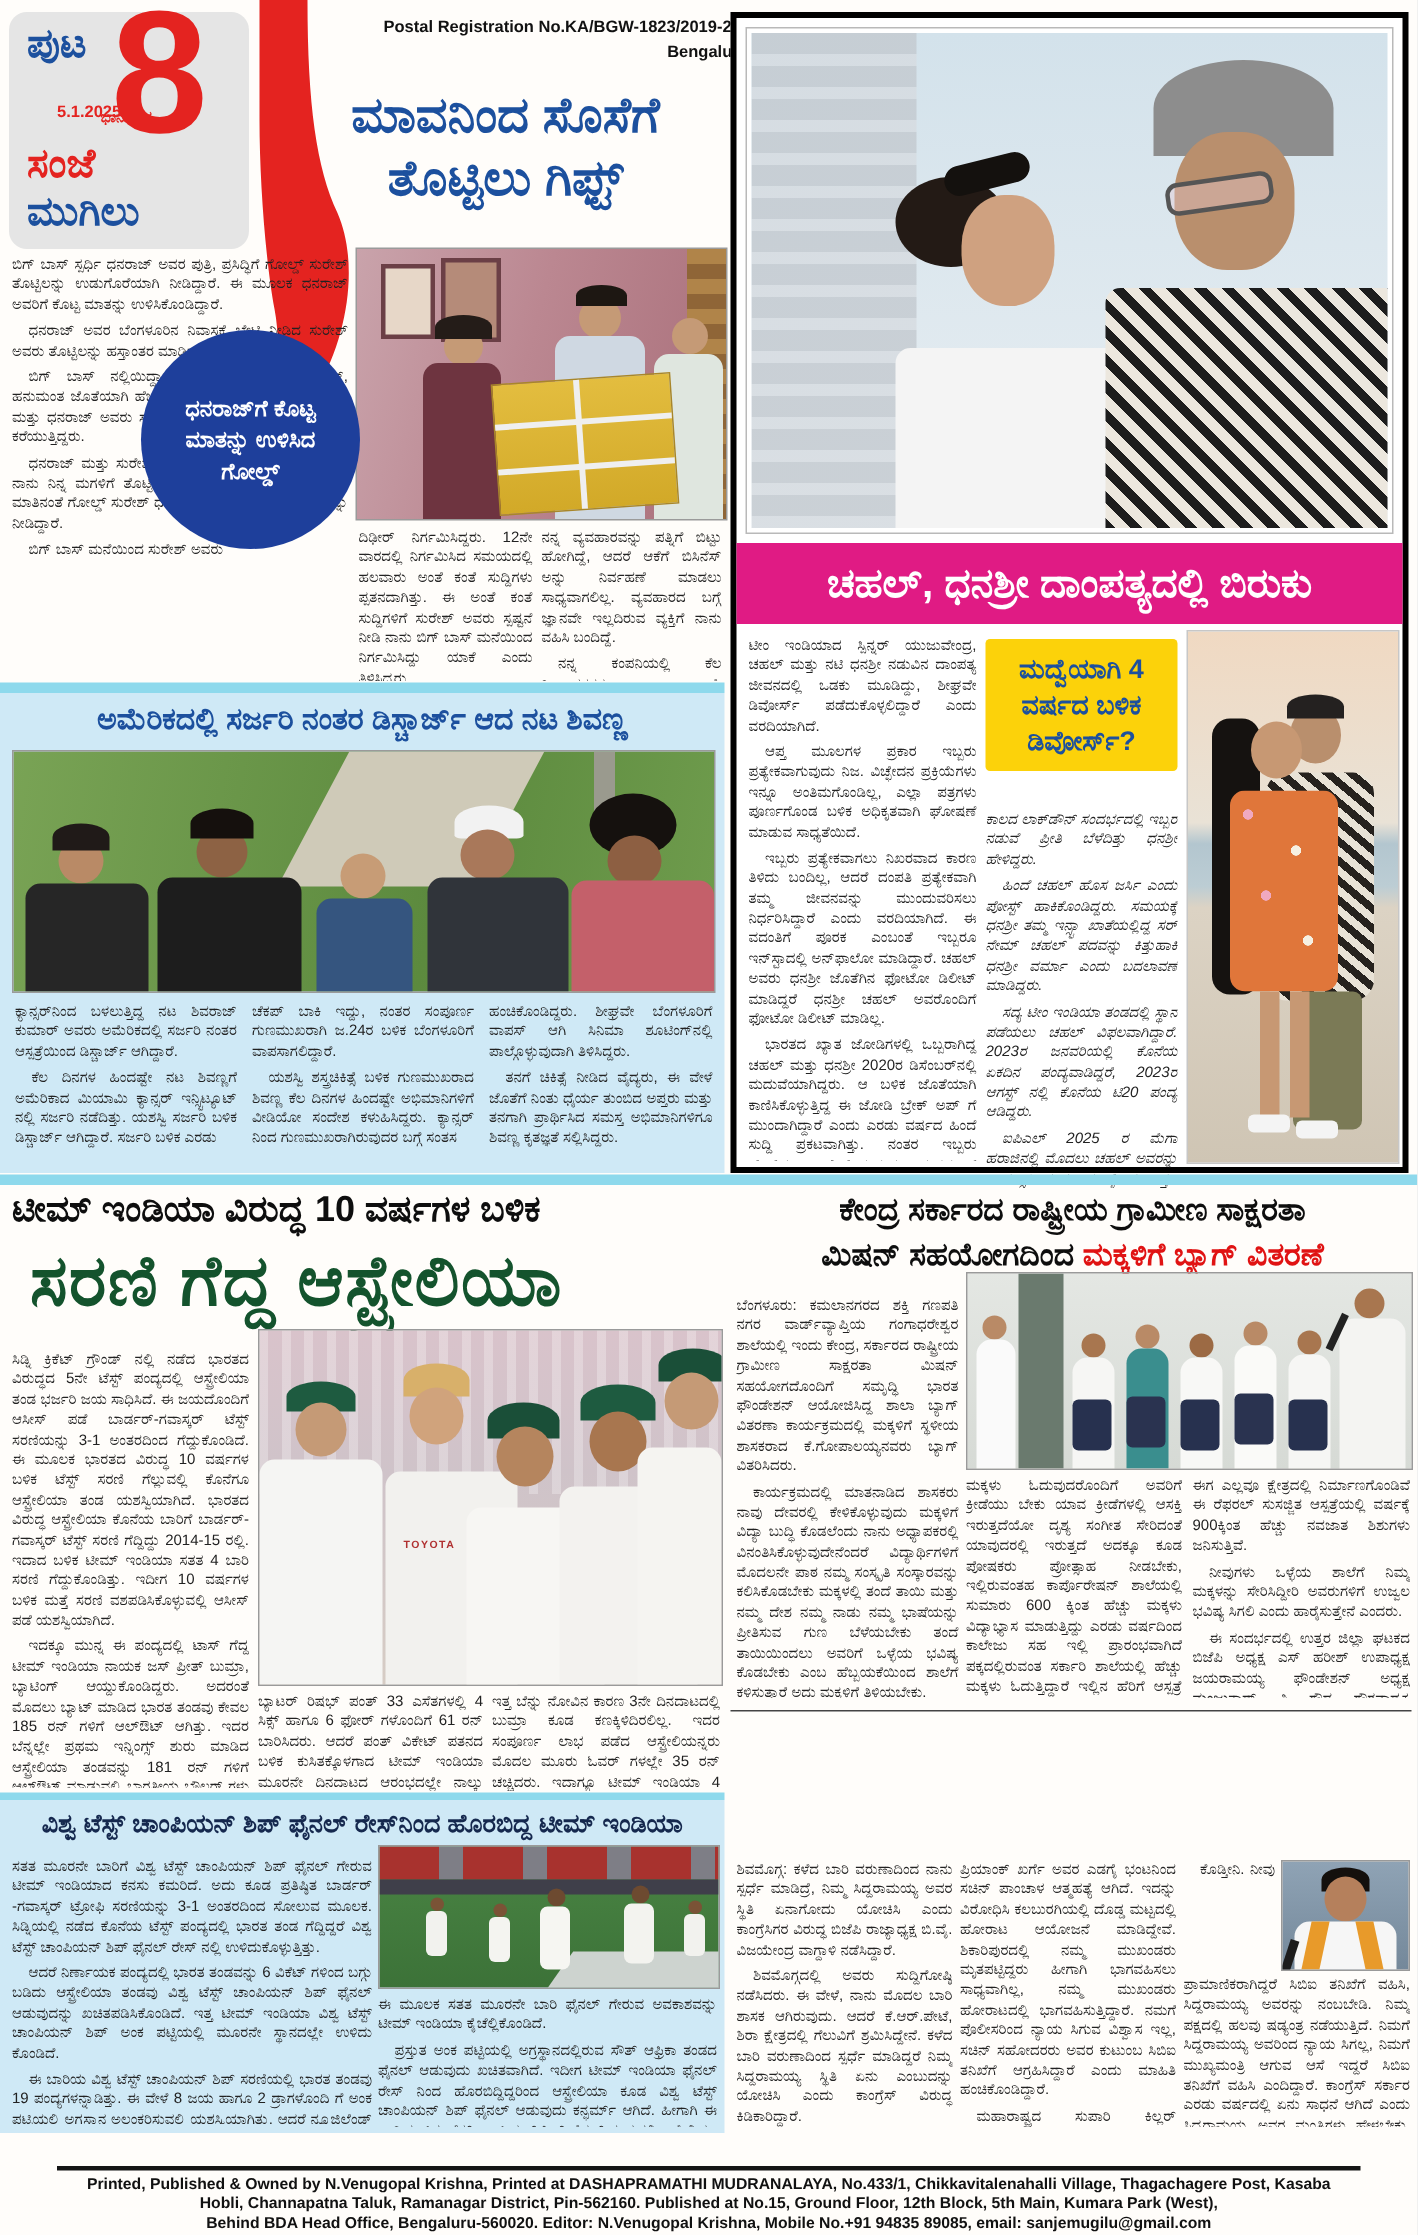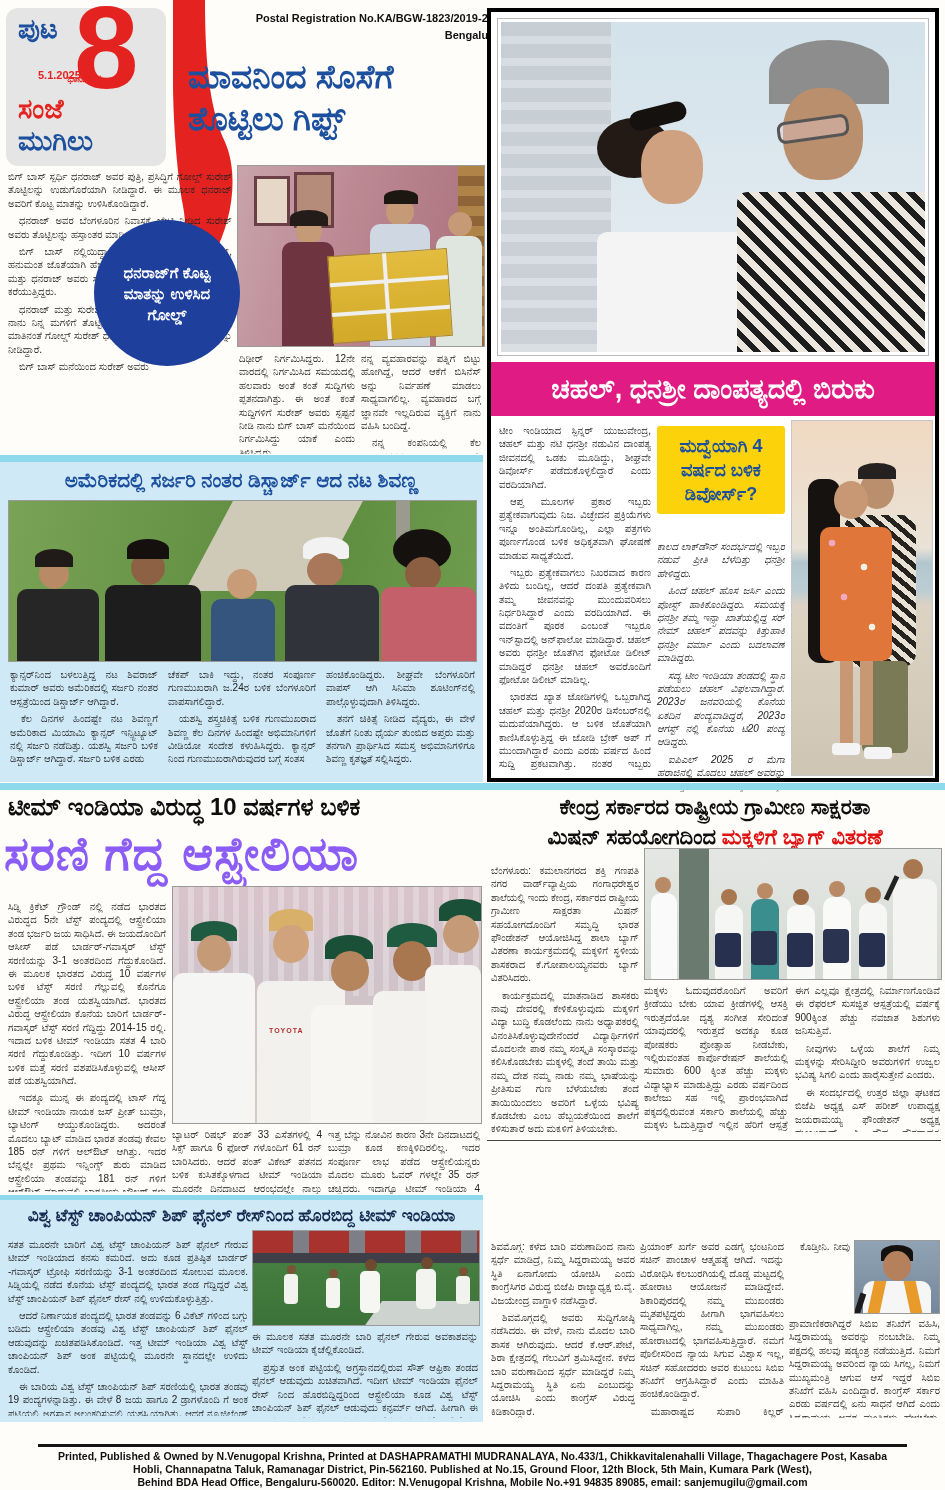"ಮಾವನಿಂದ ಸೊಸೆಗೆ ತೊಟ್ಟಿಲು ಗಿಫ್ಟ್" .h-blue-big { text-align: none -> center }
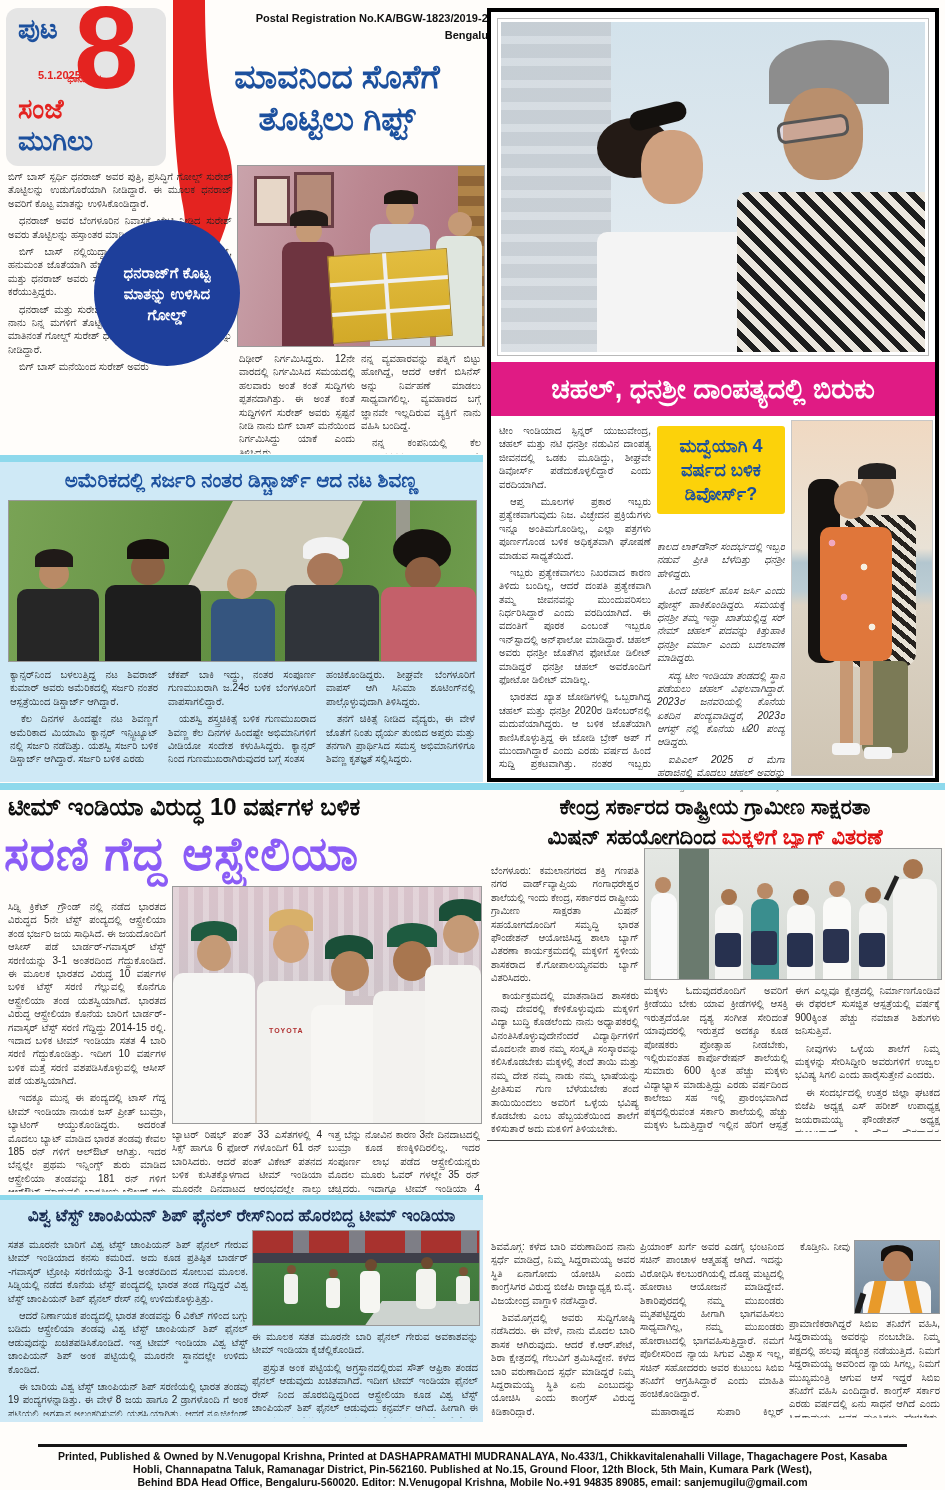"ಸರಣಿ ಗೆದ್ದ ಆಸ್ಟ್ರೇಲಿಯಾ" .h-orange { color: #8b5cf6 -> #14532d; left: 4px -> 20px }
